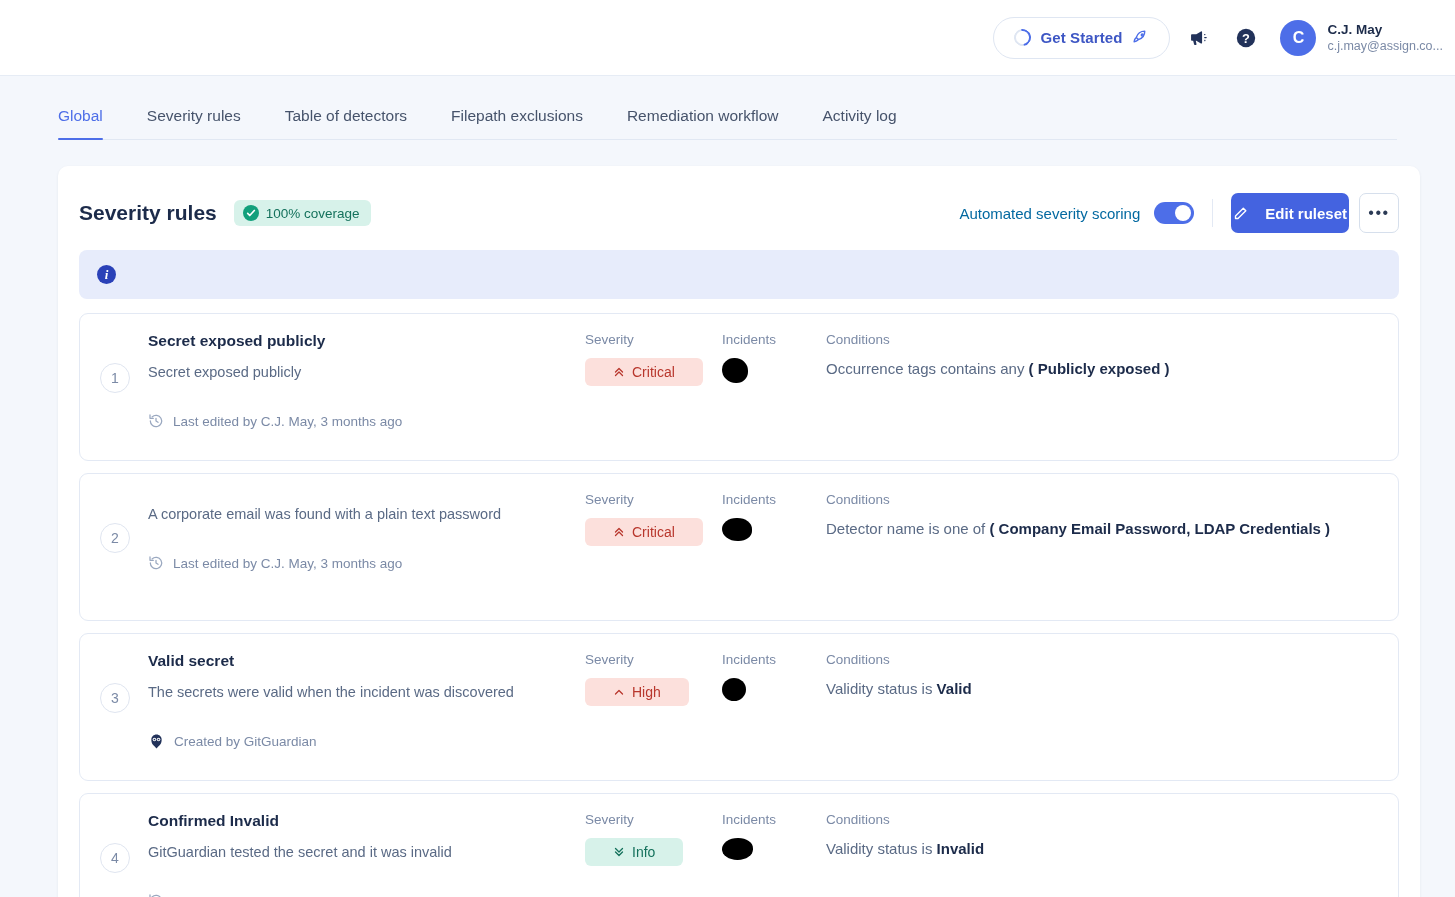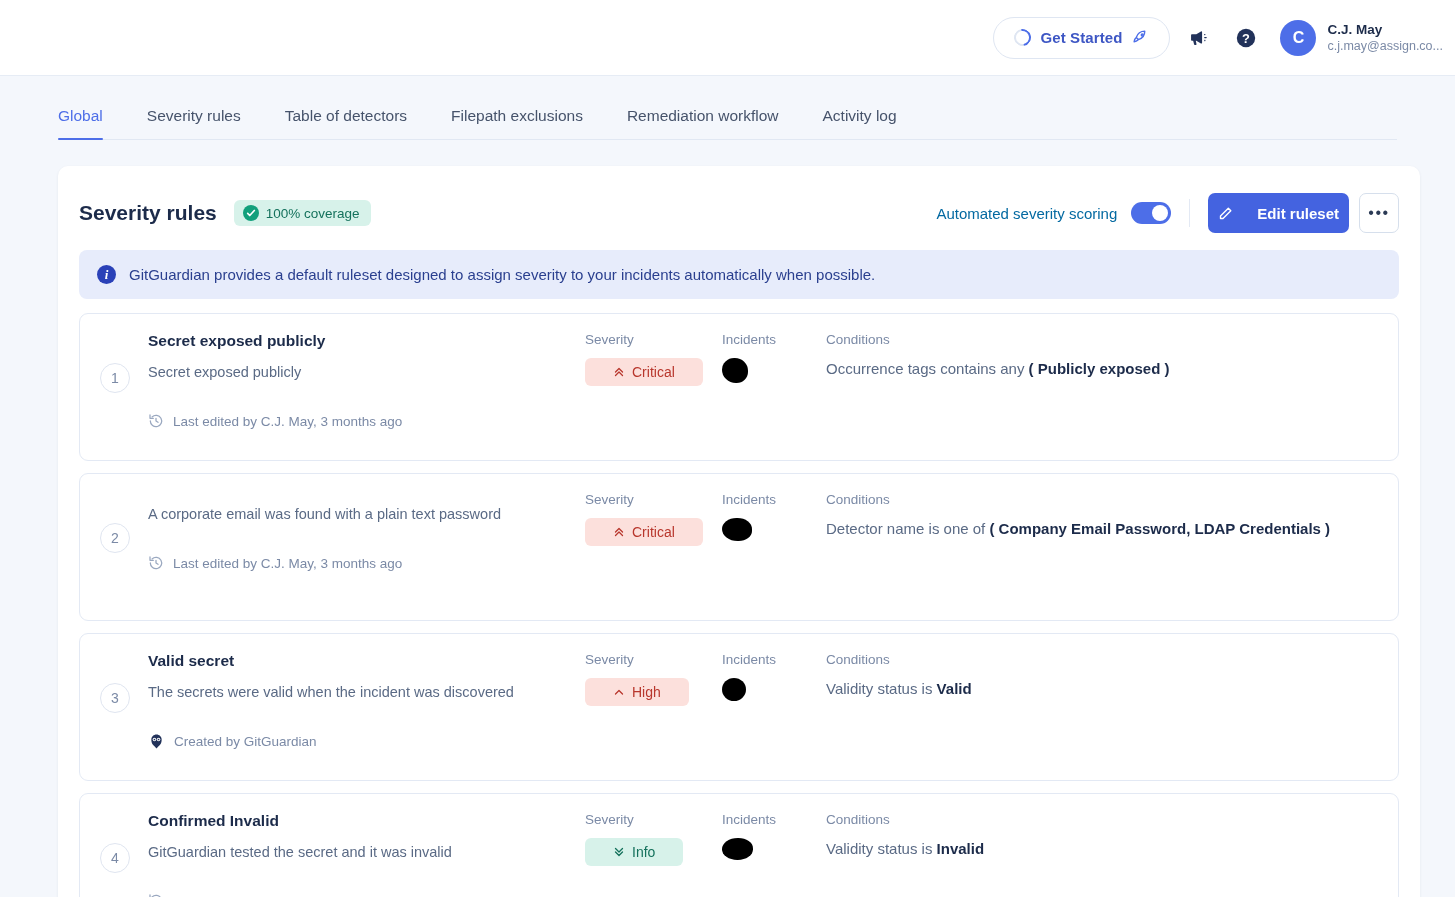"Edit ruleset" .btn-primary { gap: 24px -> 17px; padding: 0 10px -> 0 2px }
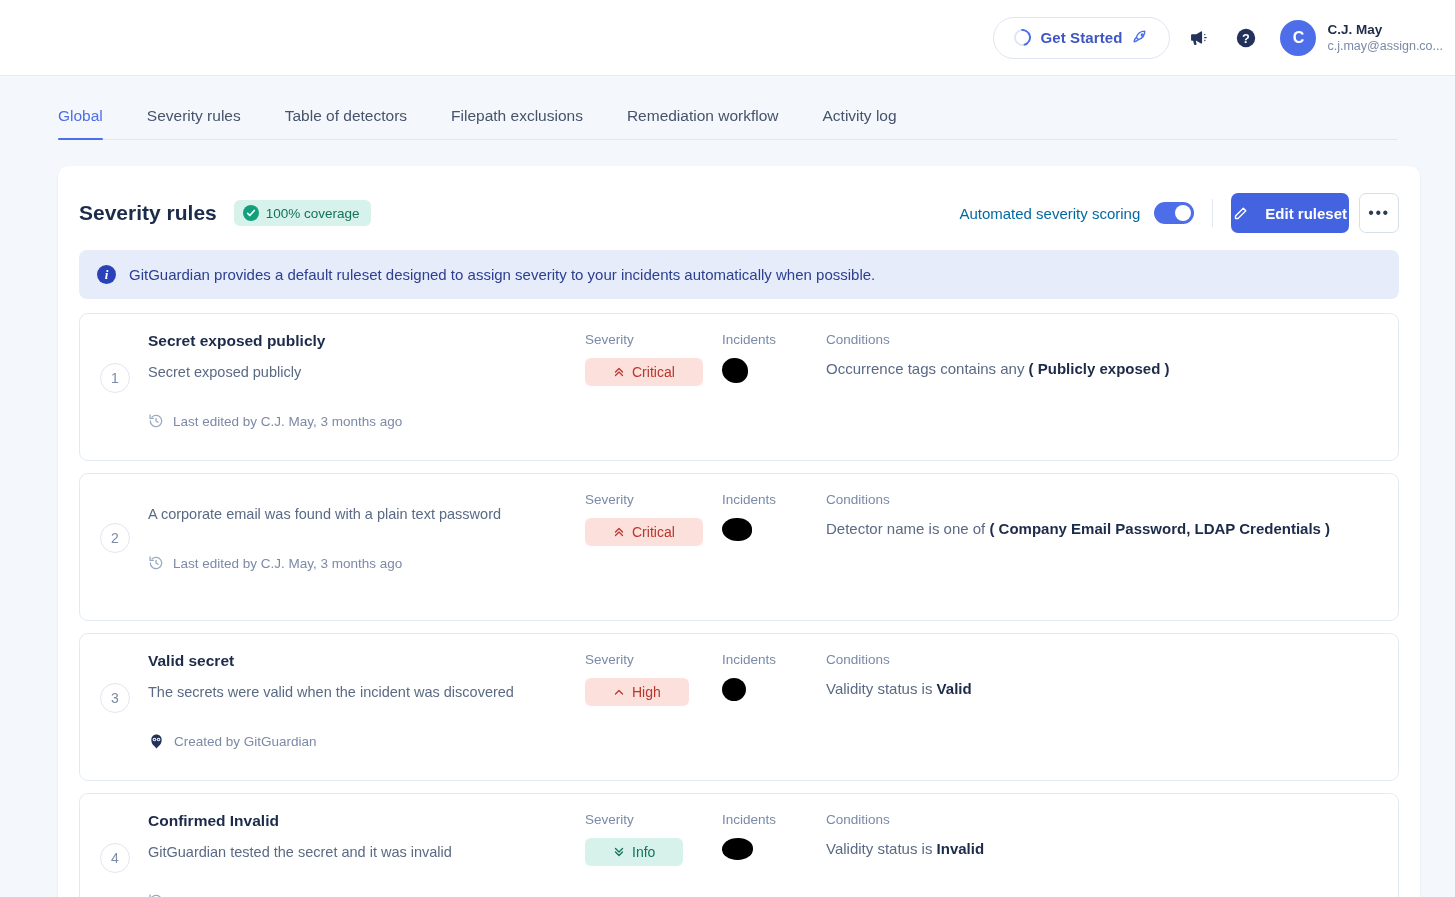"GitGuardian provides a default ruleset" span.info-text { html: <span>GitGuardian provides a default ruleset designed to assign severity to your incidents automatically when possible.</span> -> none }
